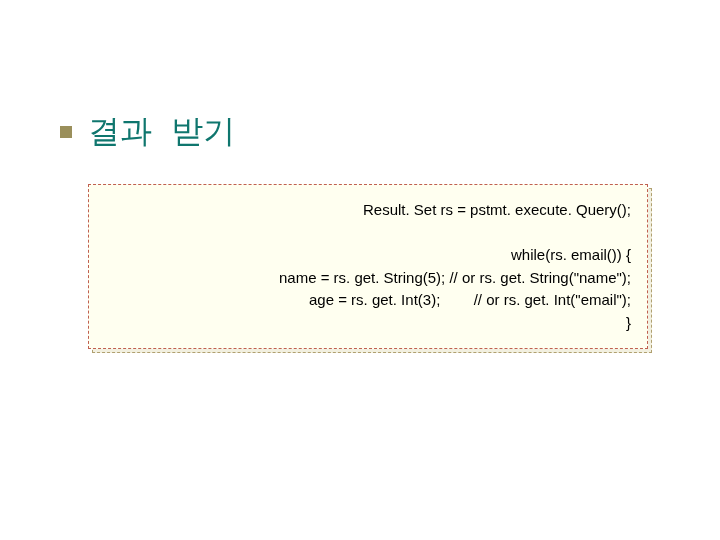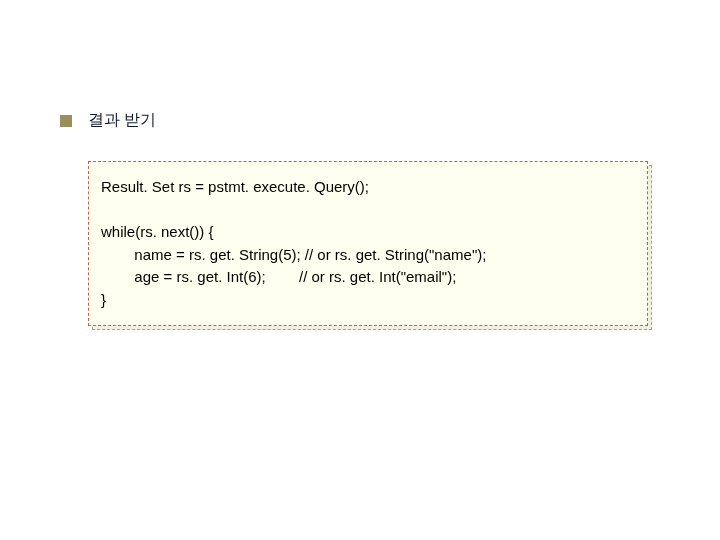"결과 받기" .heading-text { color: #0f172a -> #0f766e; font-family: Liberation Serif, serif -> Liberation Mono, monospace; font-size: 16px -> 32px }
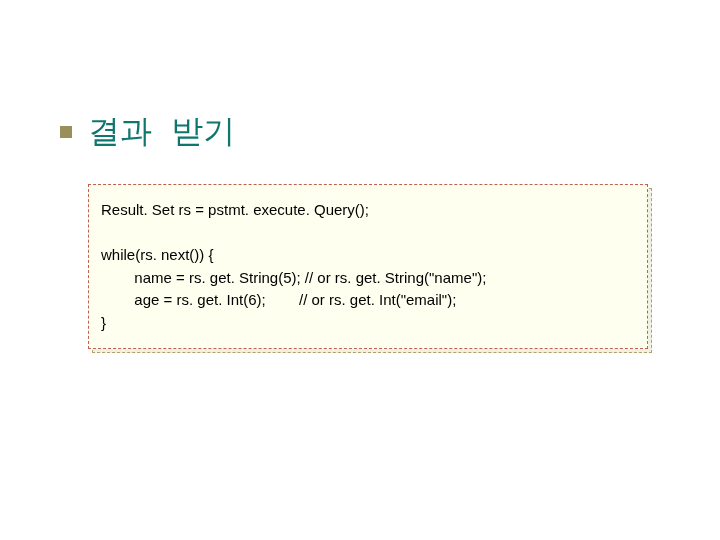"Result. Set rs = pstmt." .code-box { text-align: none -> right }
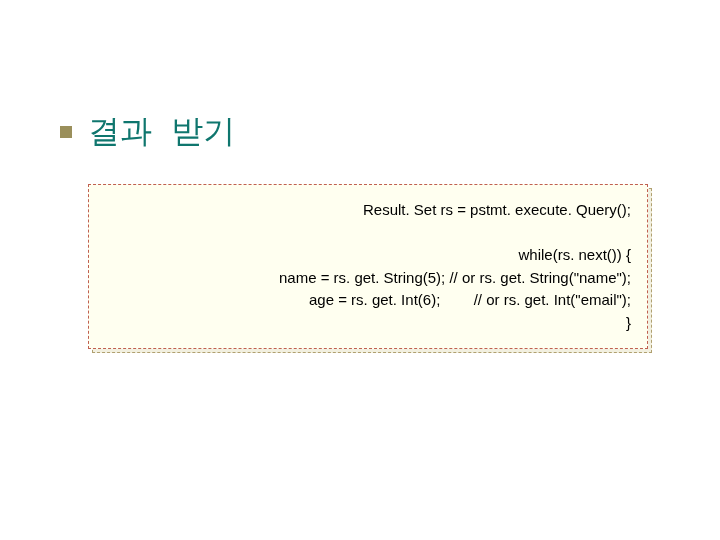"while(rs. next()) {" div.code-line { text: next -> email }
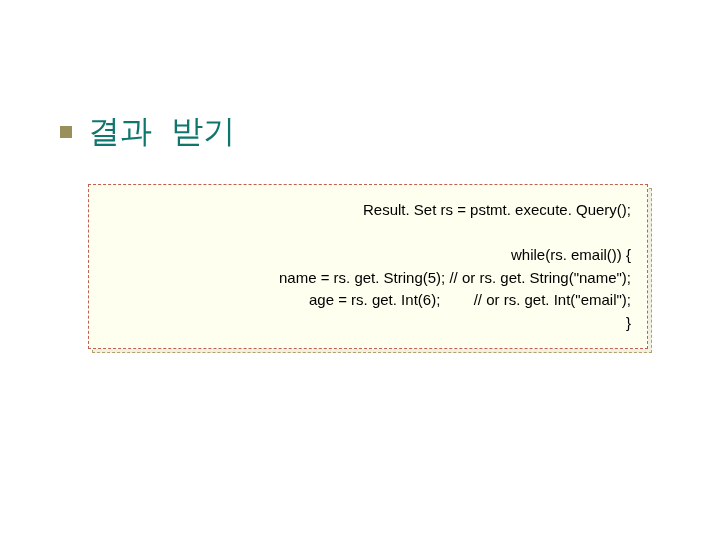"age = rs. get. Int(6);" div.code-line { text: 6 -> 3 }
